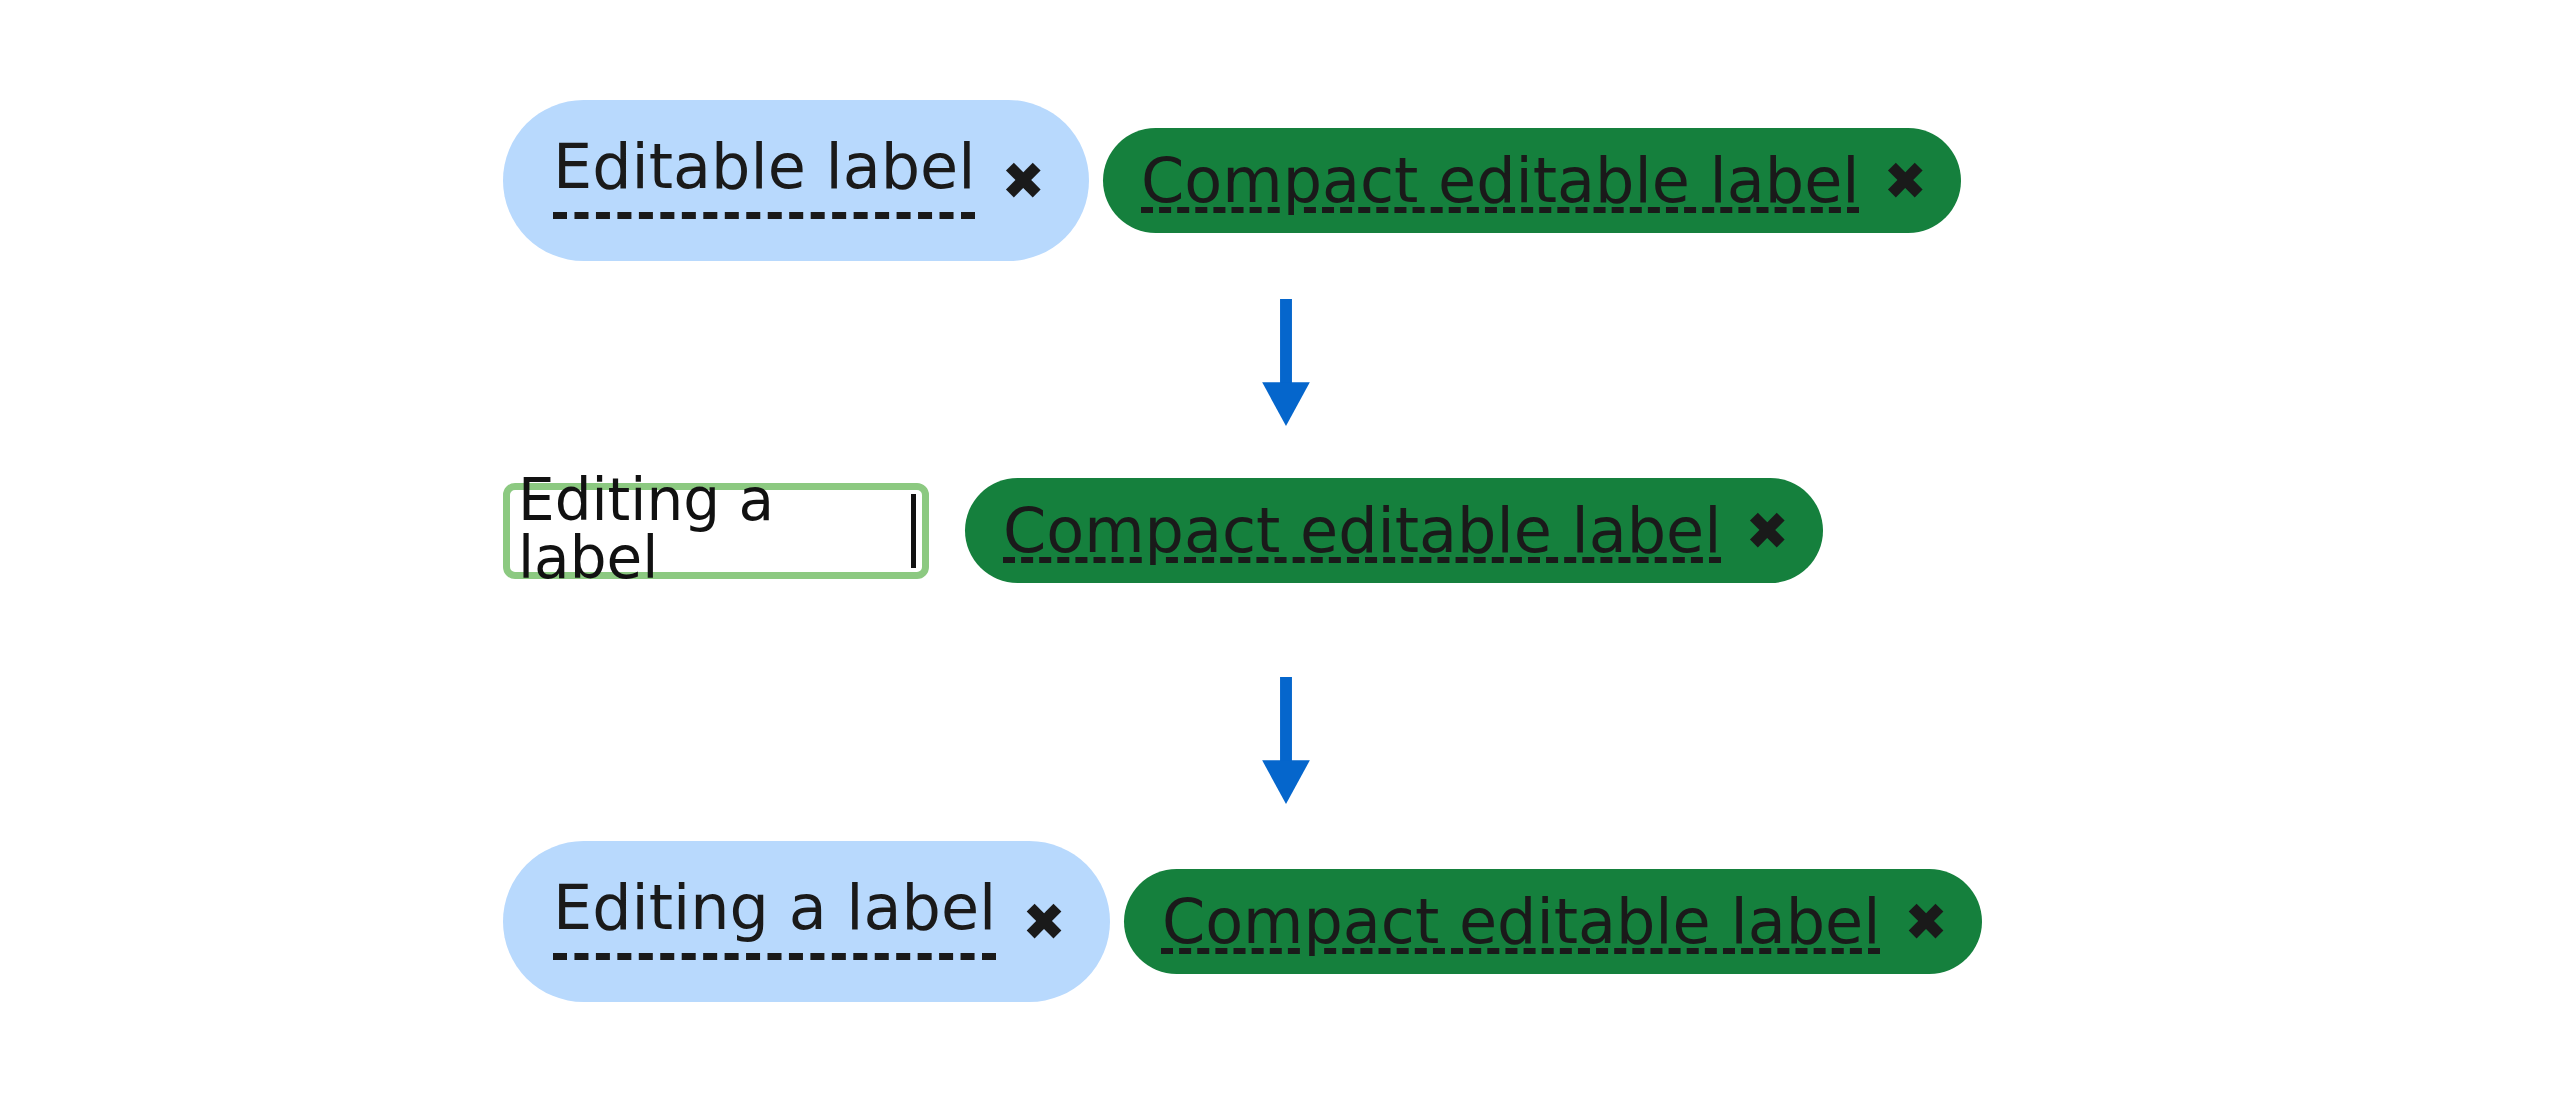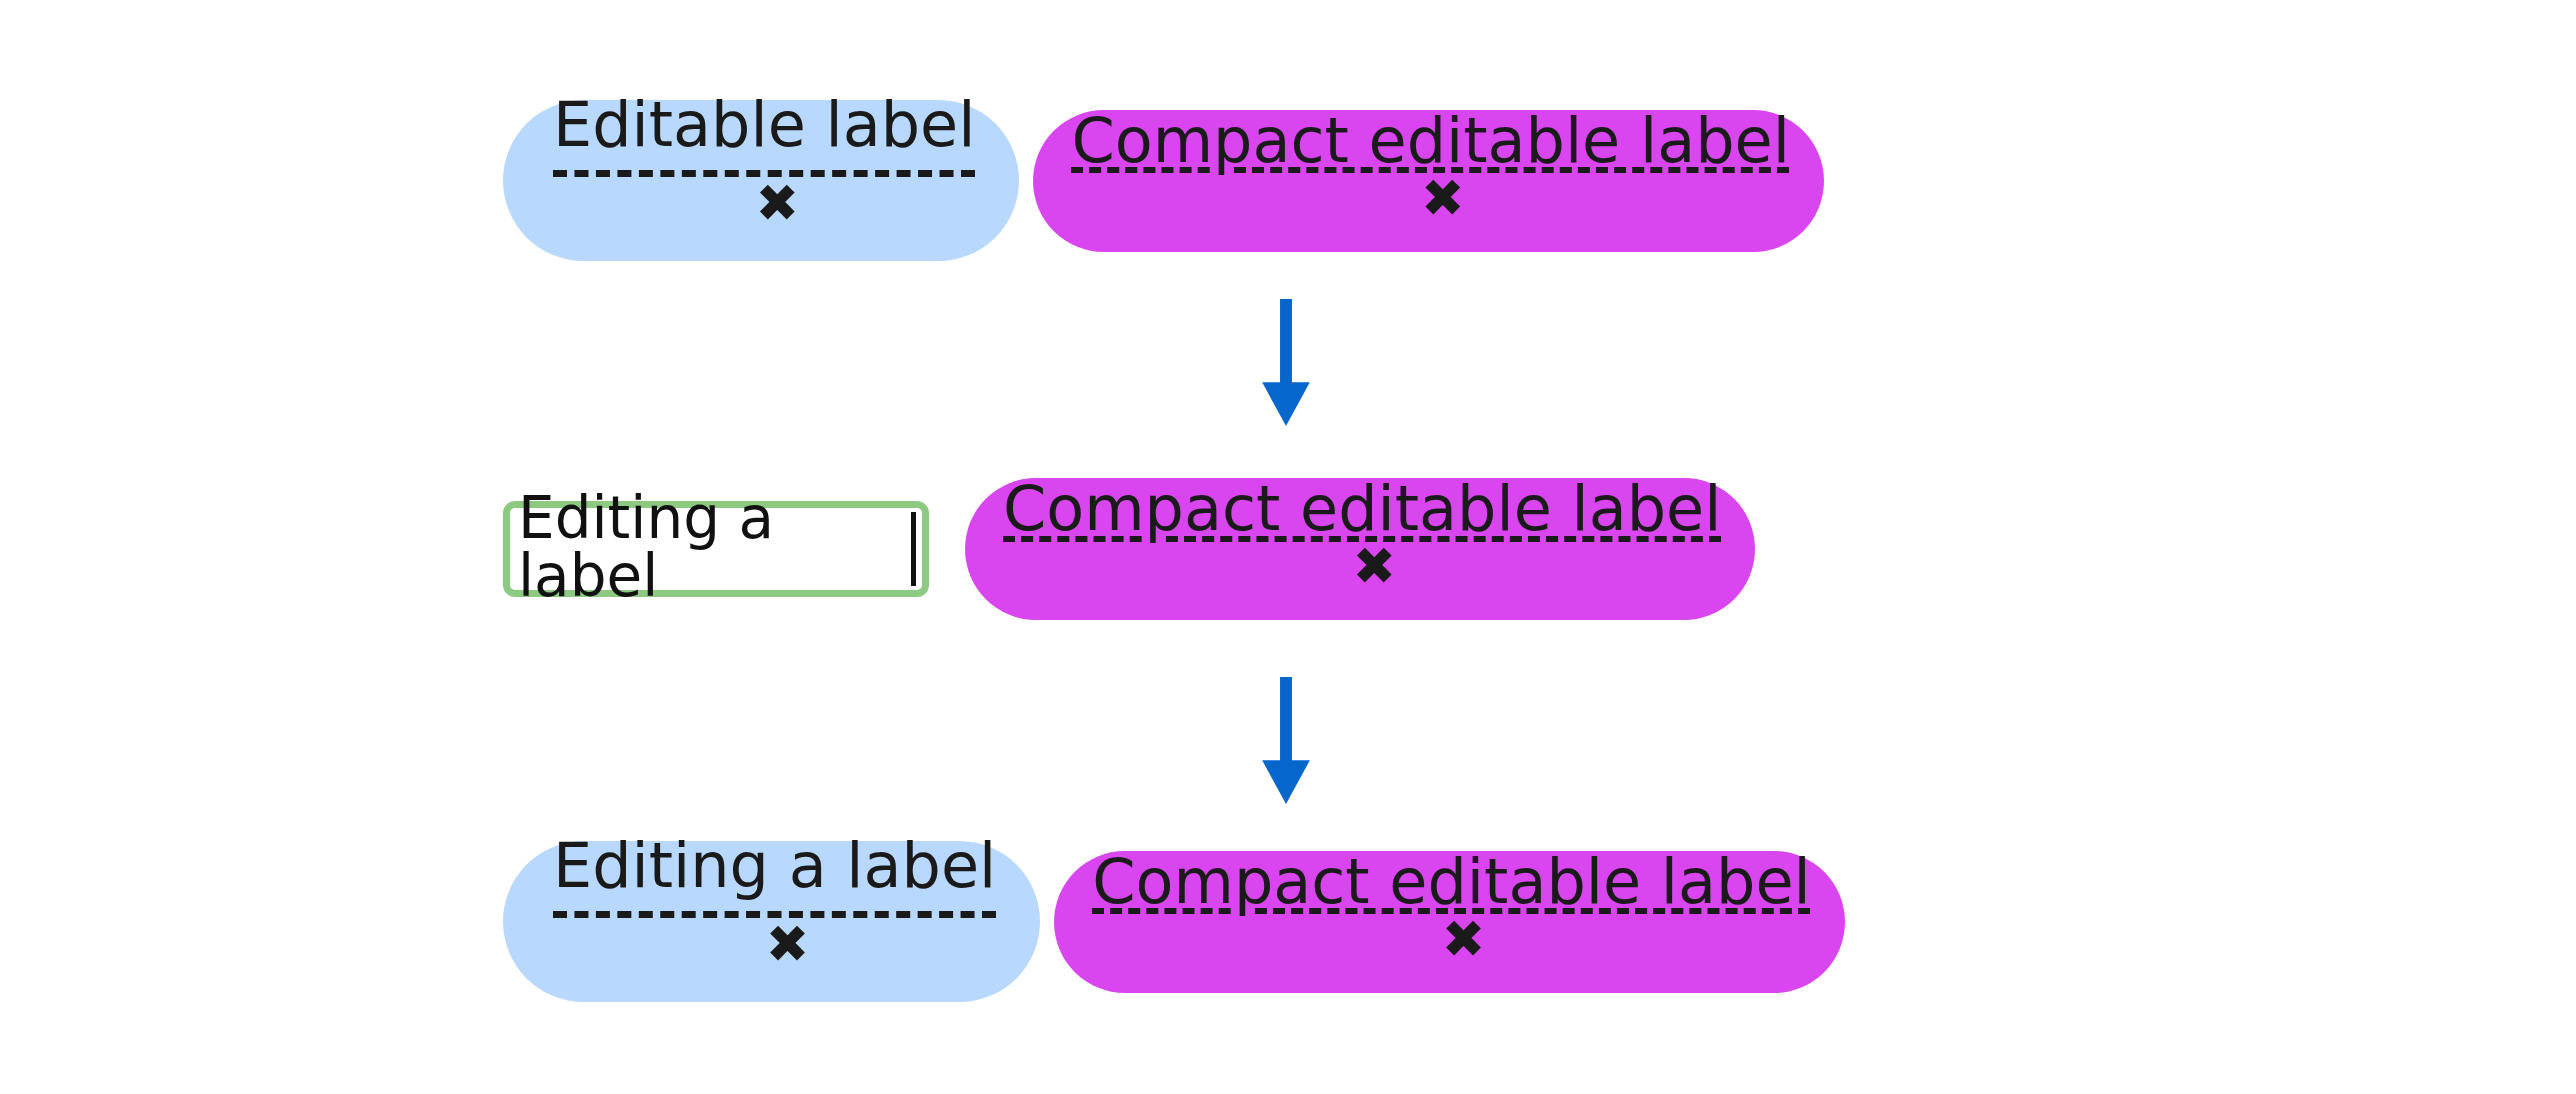"Editable label" .chip { flex-direction: column -> none }
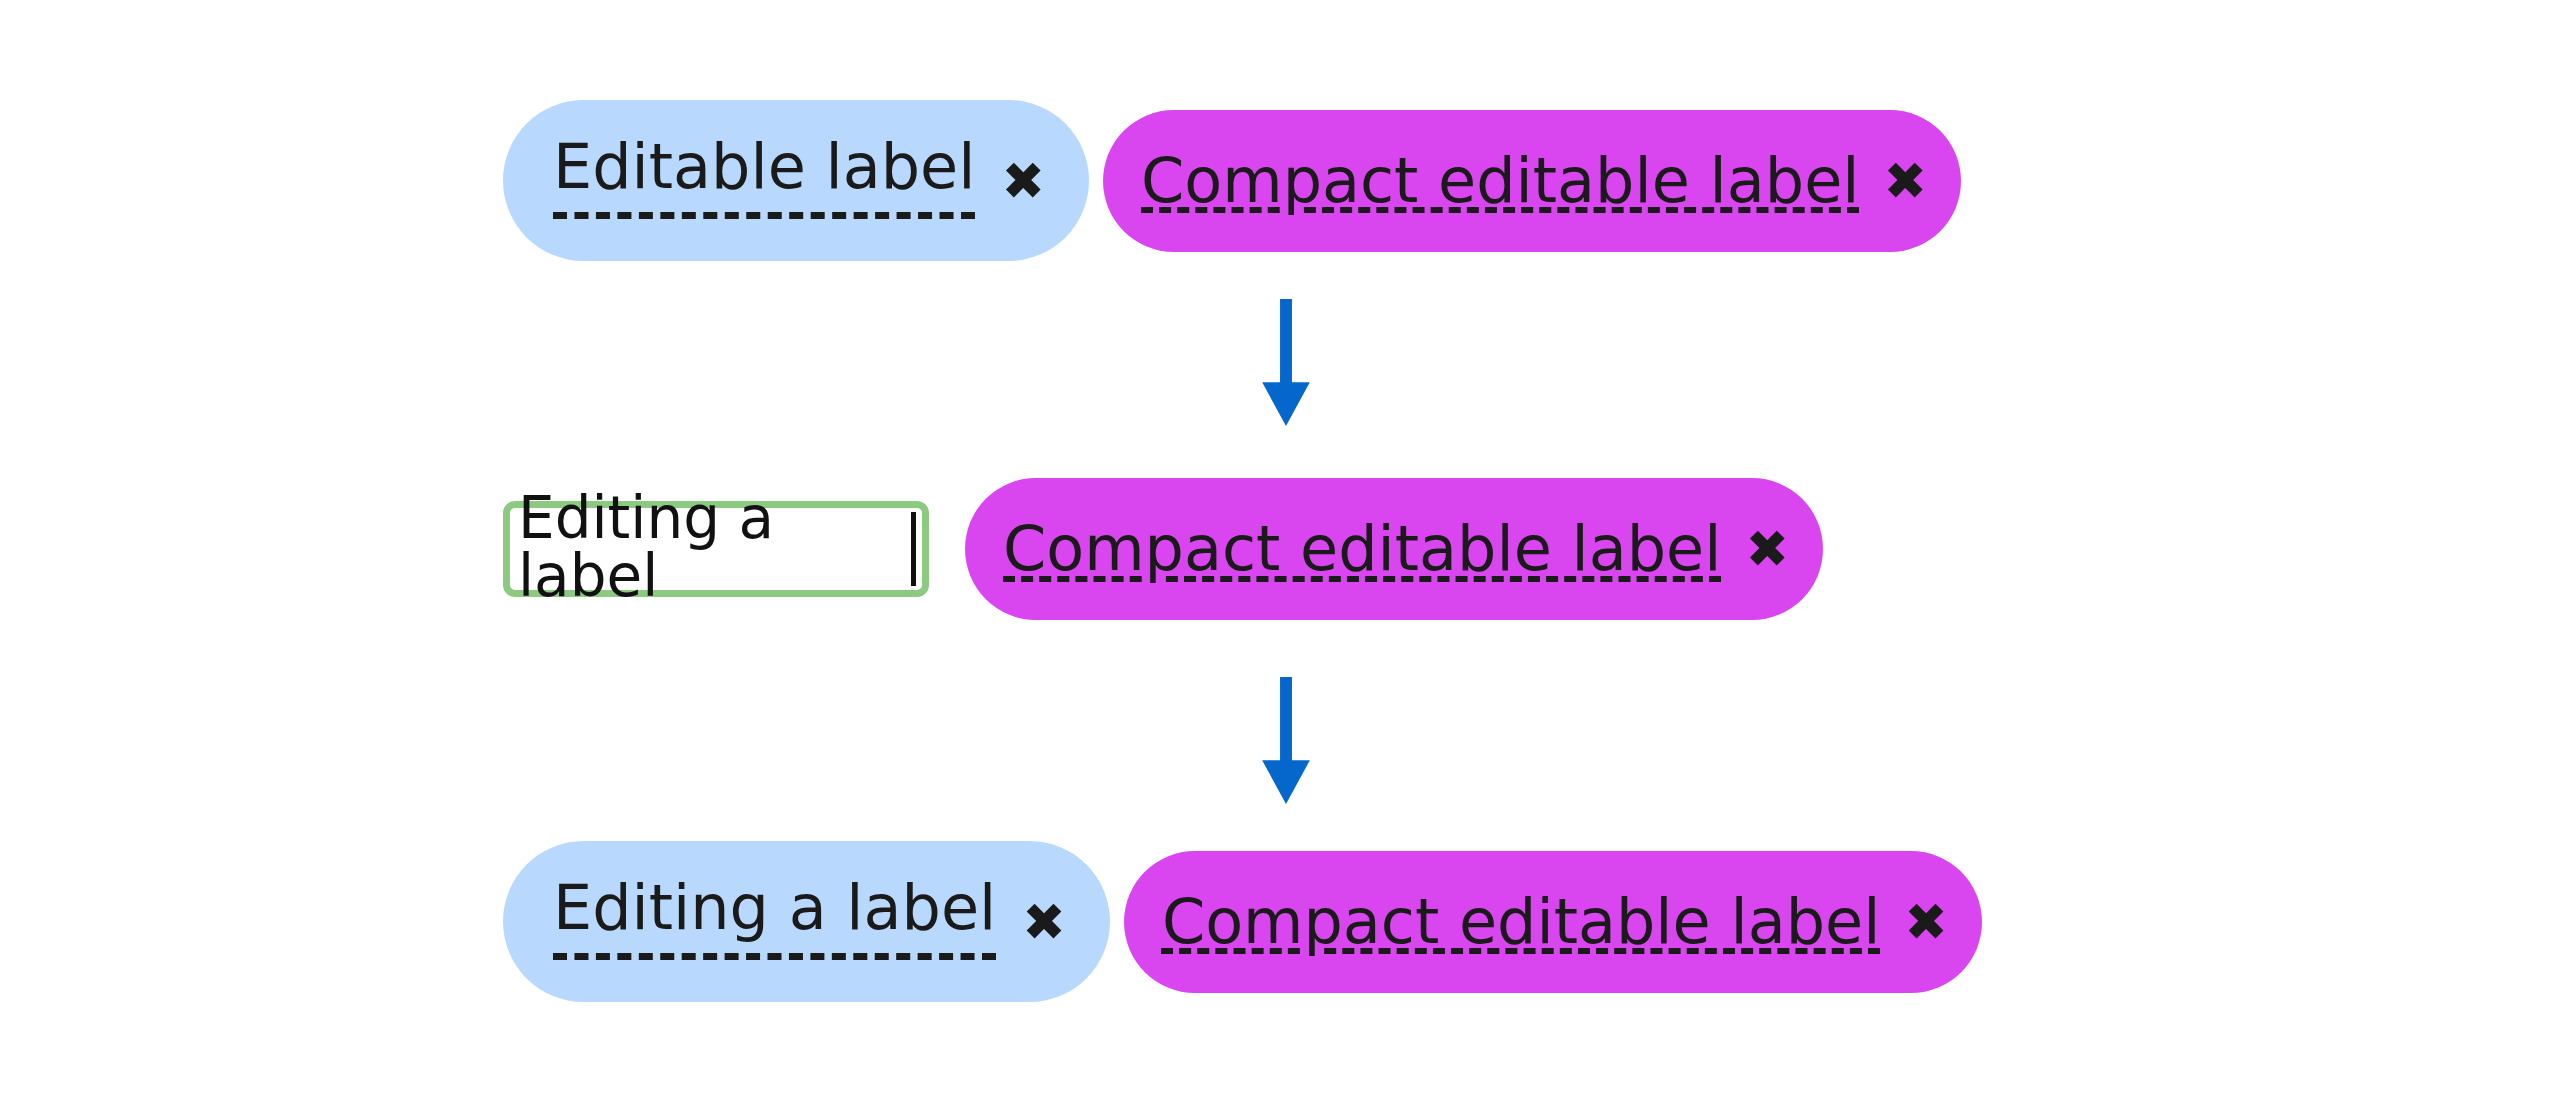"Compact editable label" .chip-compact { background: #d946ef -> #15803d; height: 142px -> 105px }
